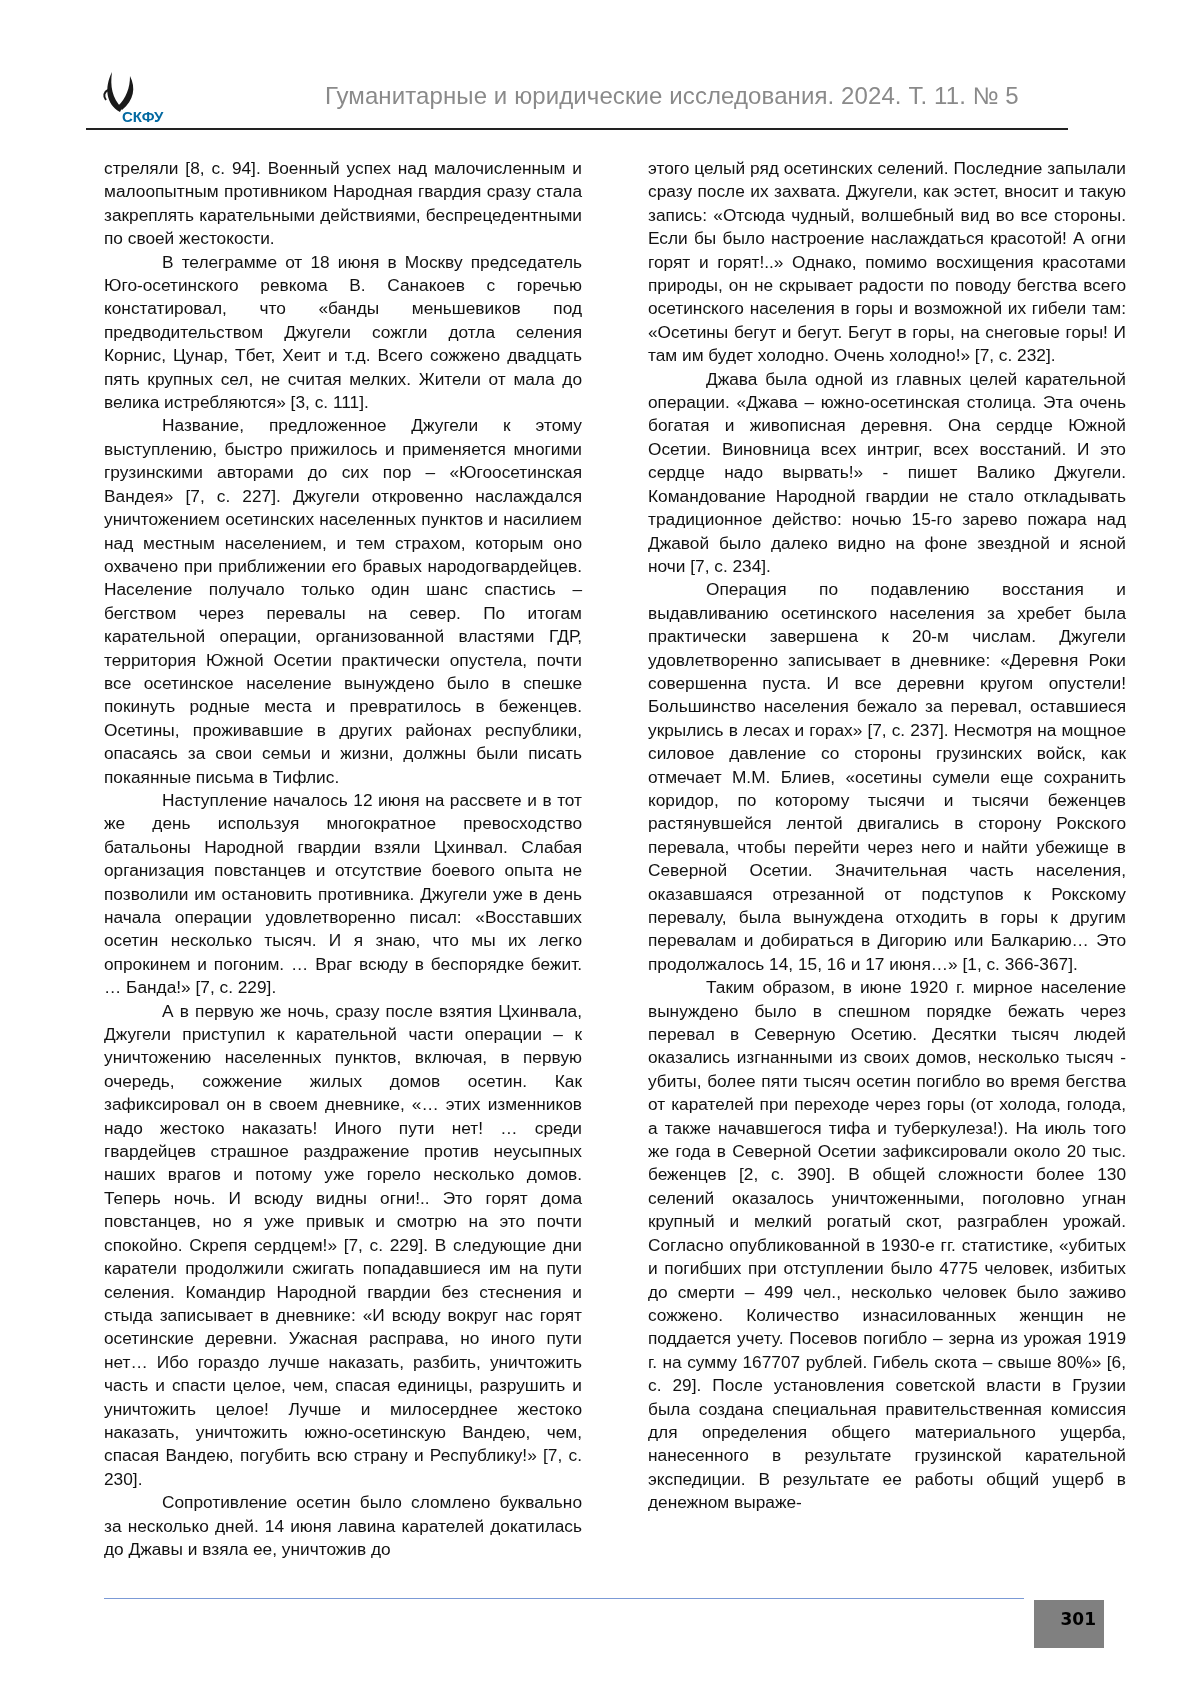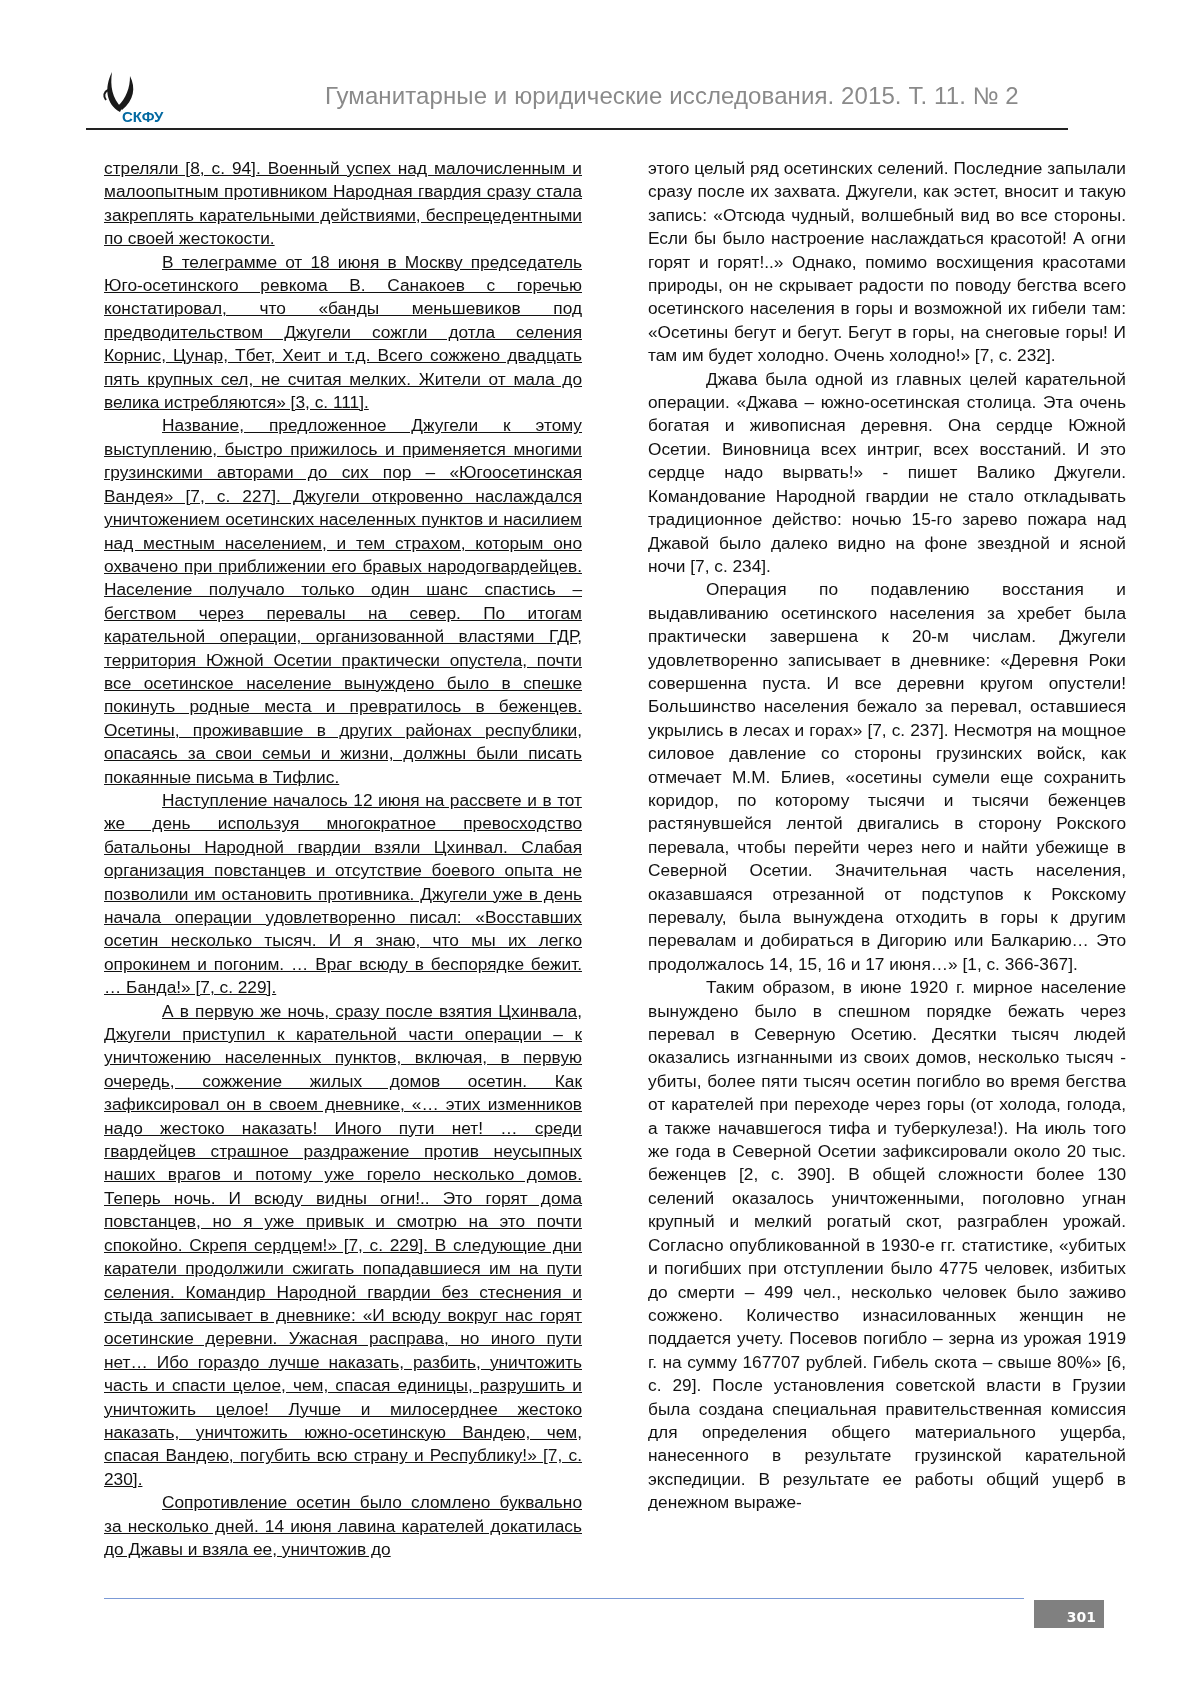"Гуманитарные и юридические исследования." div.journal-title { text: 2015. Т. 11. № 2 -> 2024. Т. 11. № 5 }
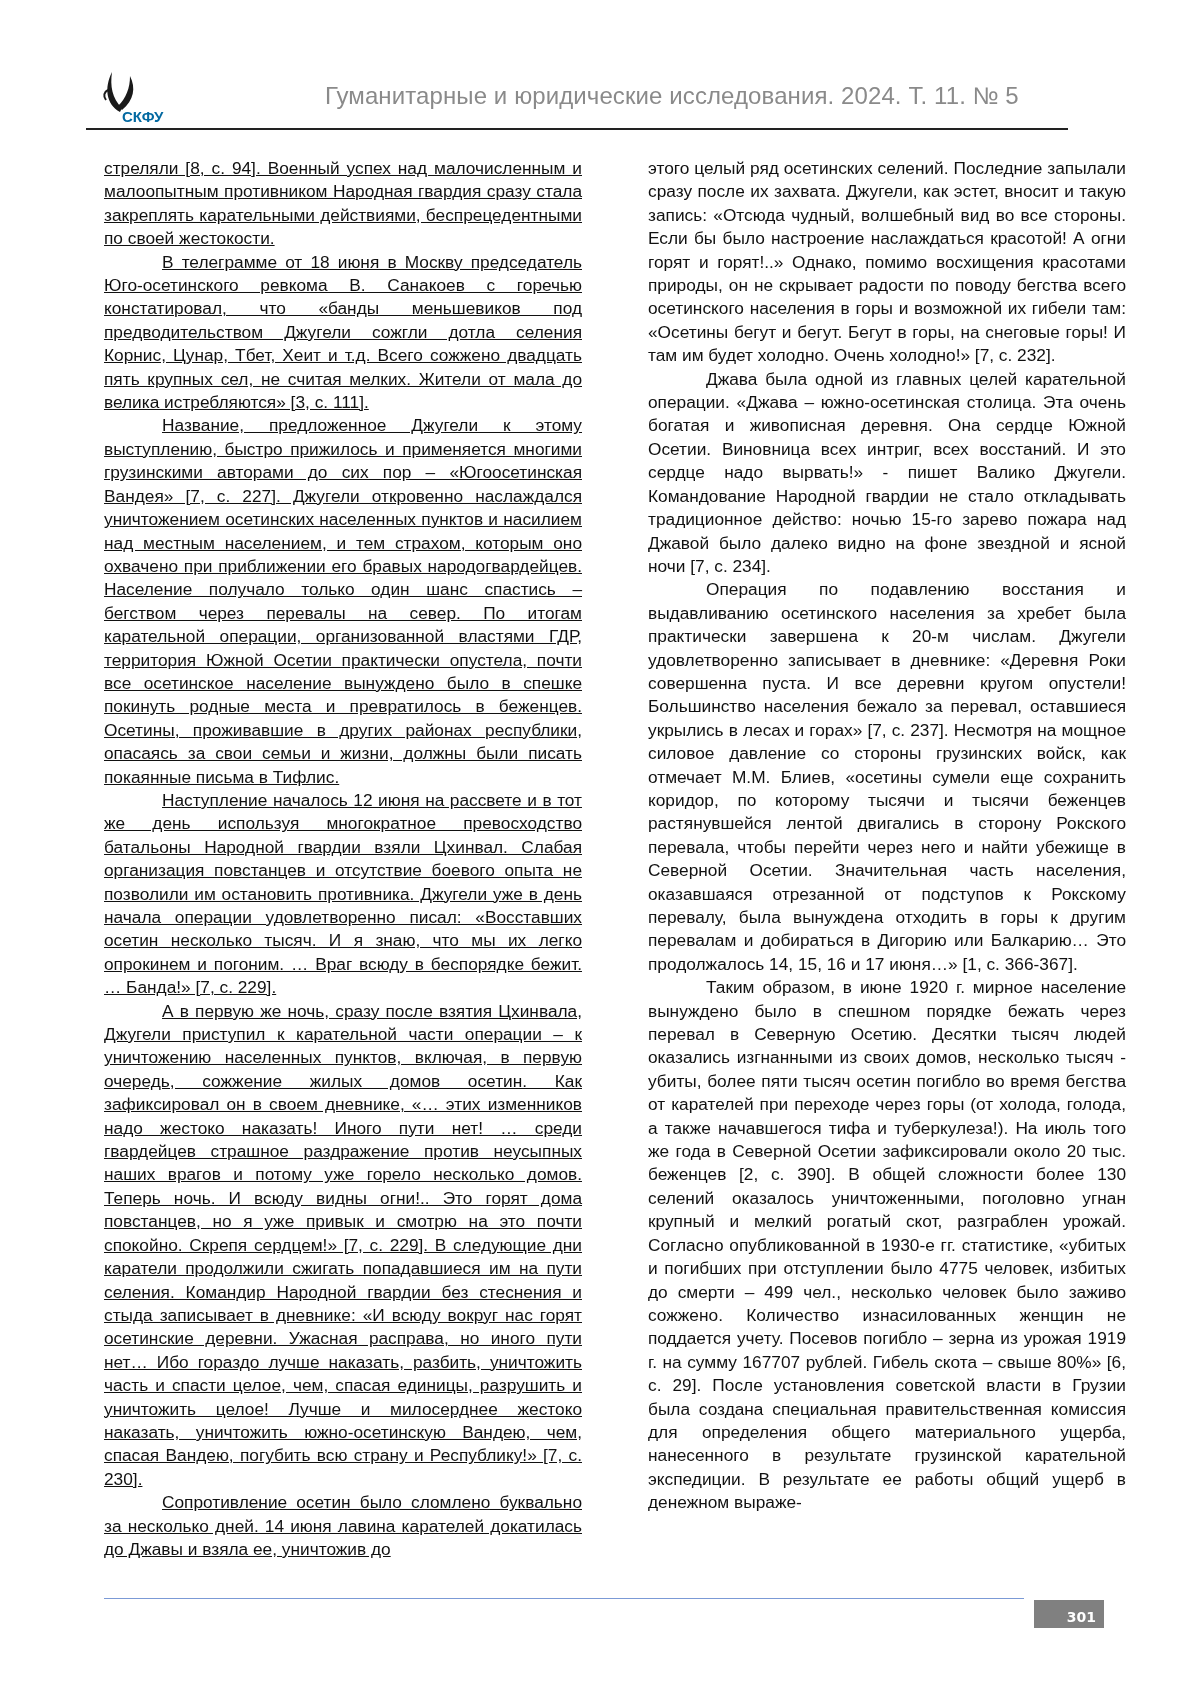"стреляли [8, с. 94]. Военный" .col-left { text-decoration: underline -> none }
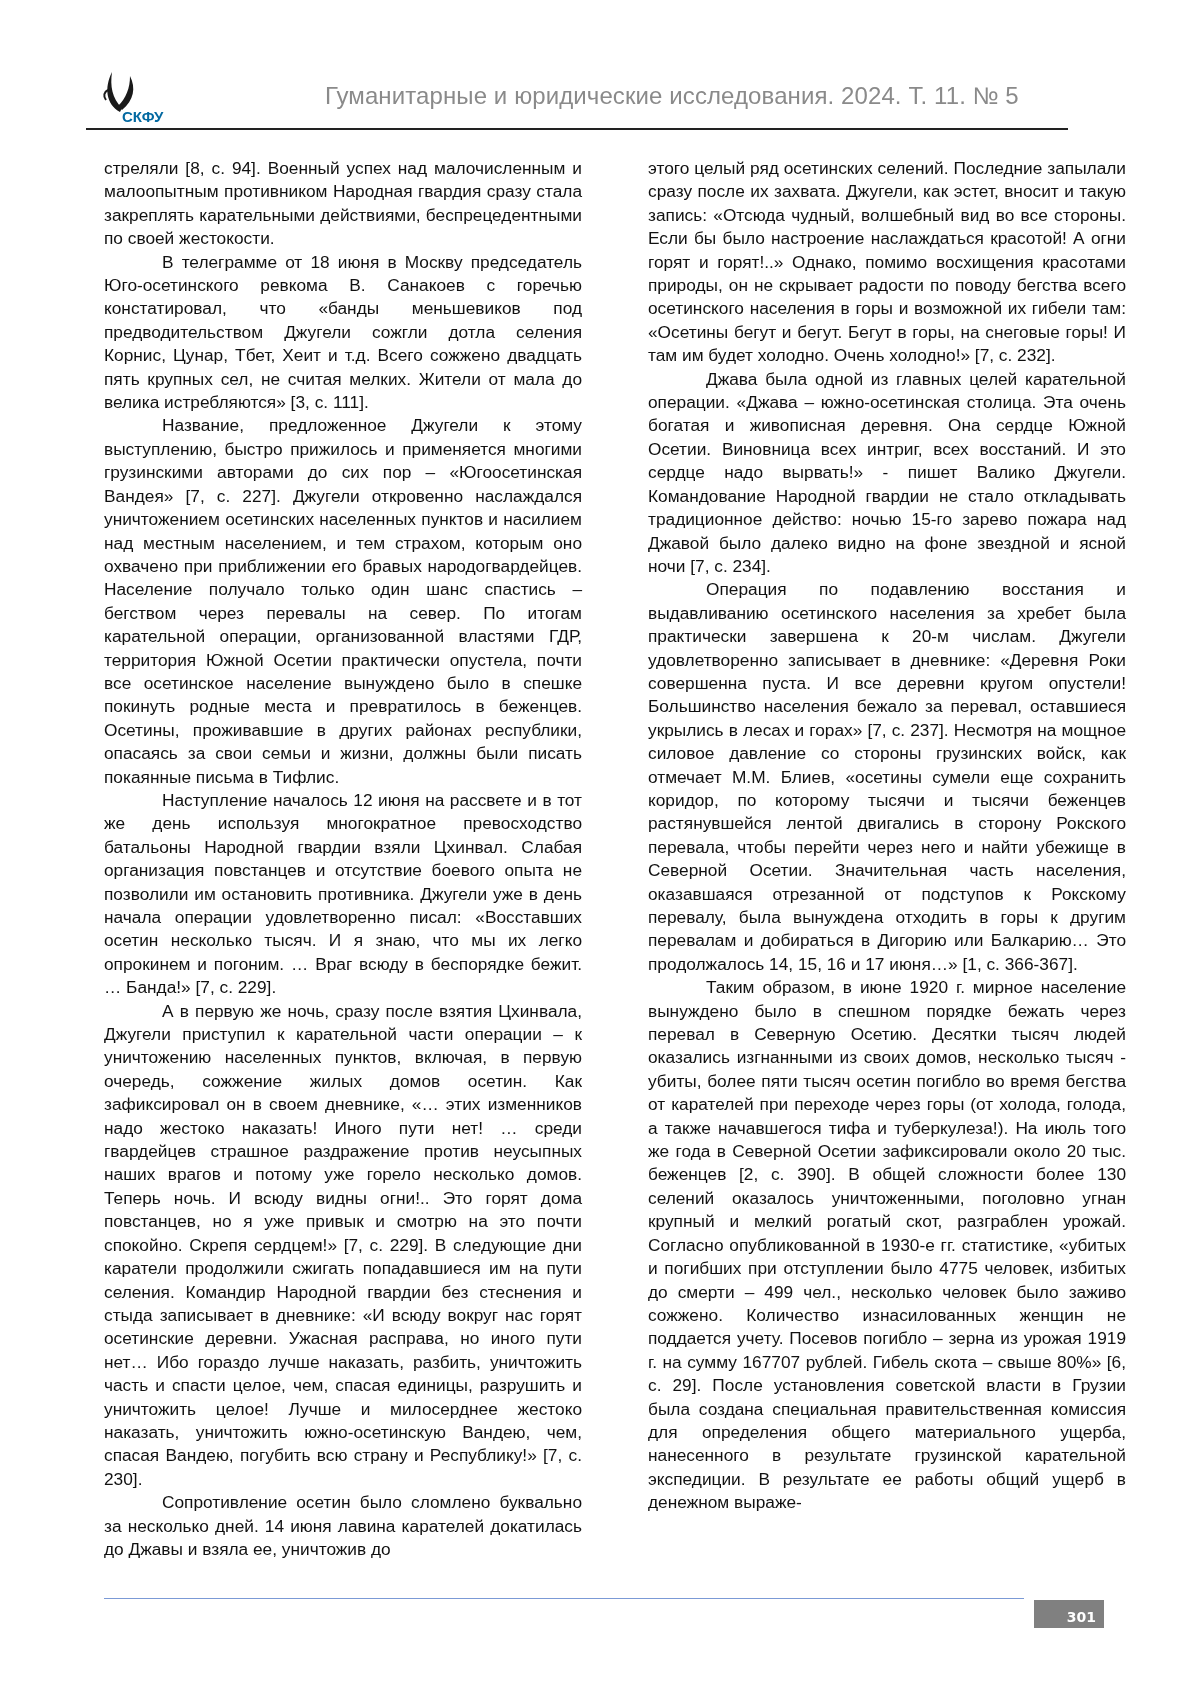"301" .page-badge { color: #ffffff -> #000000; font-size: 14px -> 17px; height: 28px -> 48px }
